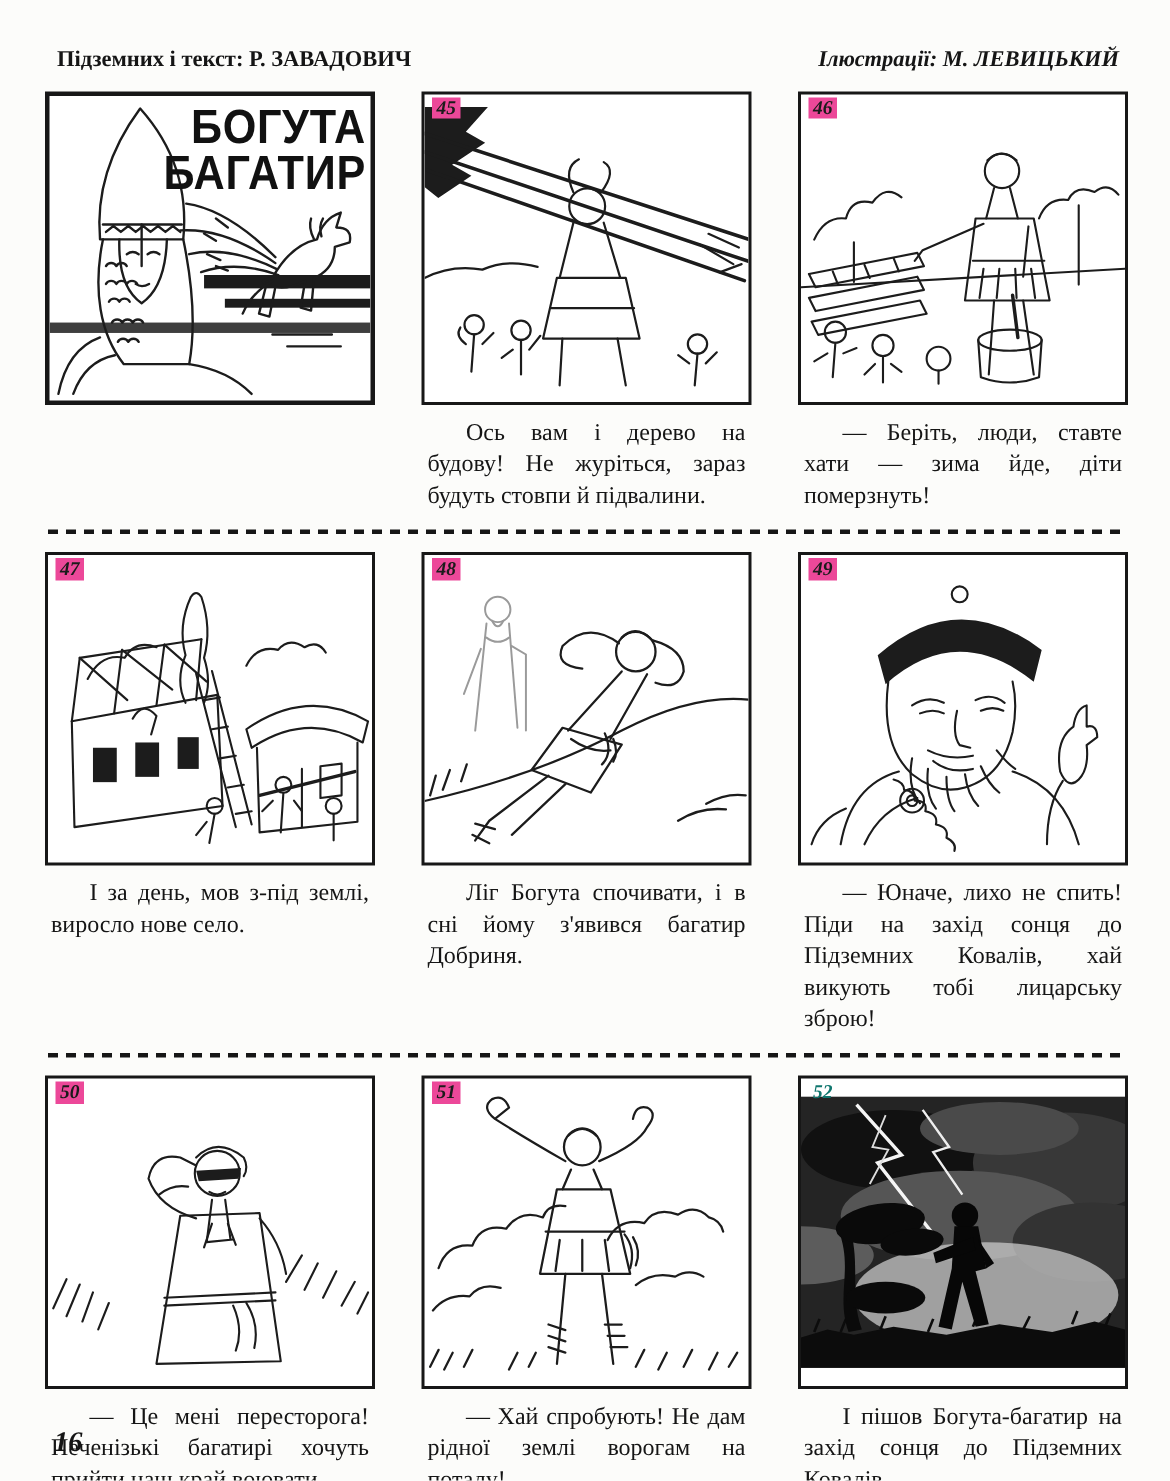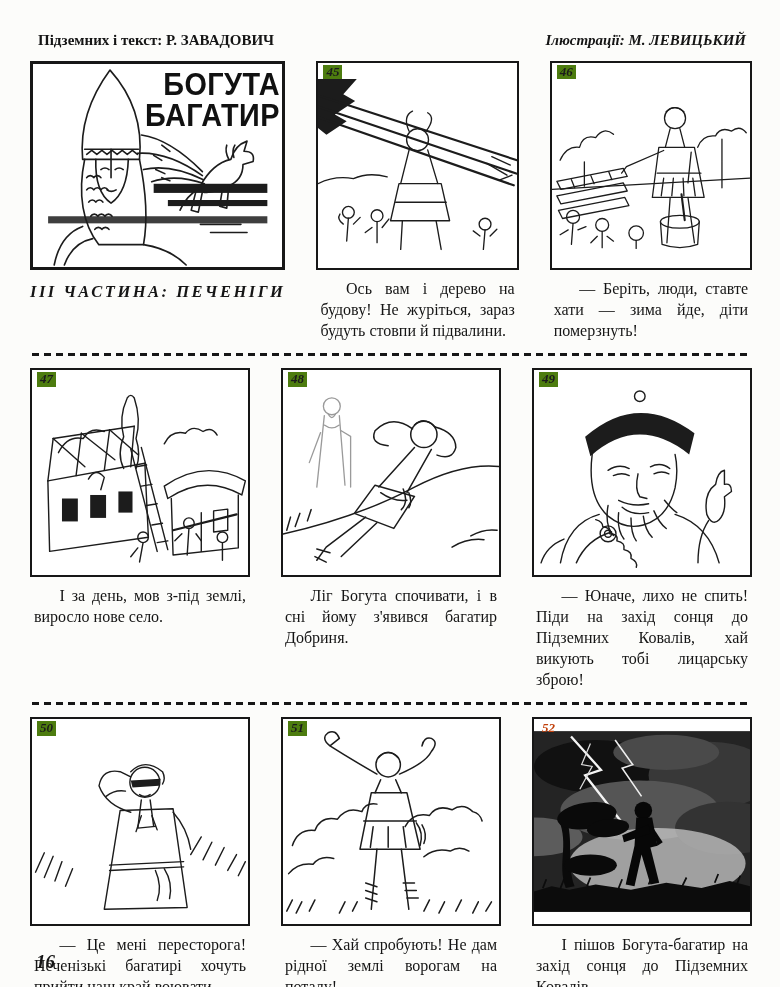"45" .pnum { background: #4d7c0f -> #ec4899 }
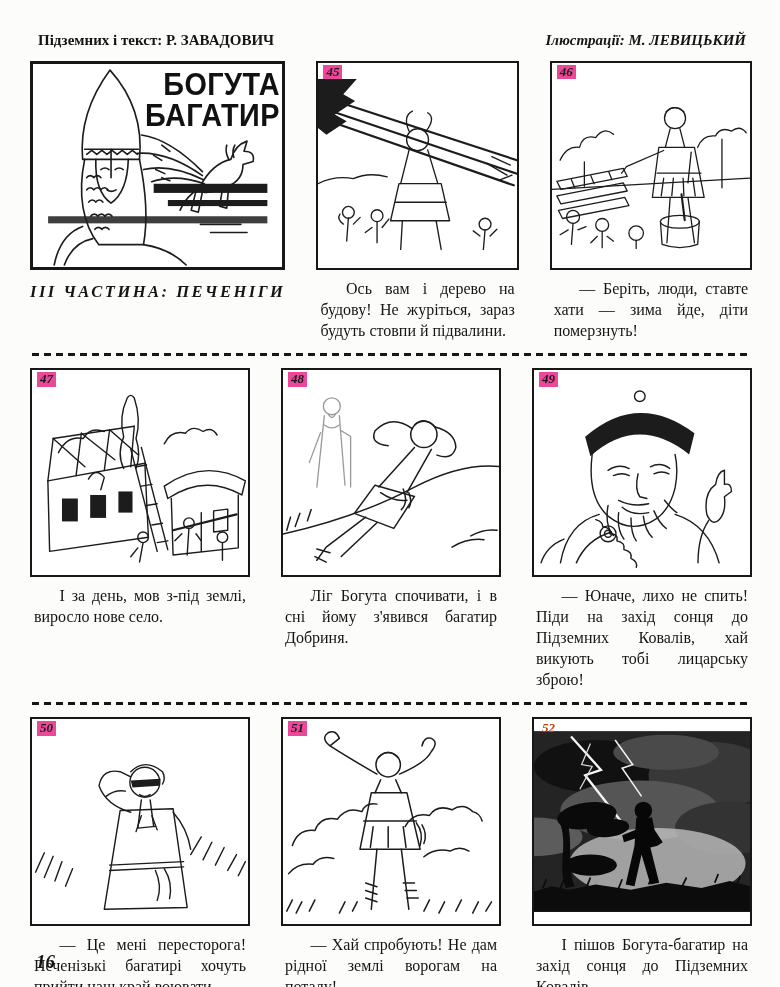"ІІІ ЧАСТИНА: ПЕЧЕНІГИ" div.part-line { html: <div>ІІІ ЧАСТИНА: ПЕЧЕНІГИ</div> -> none }
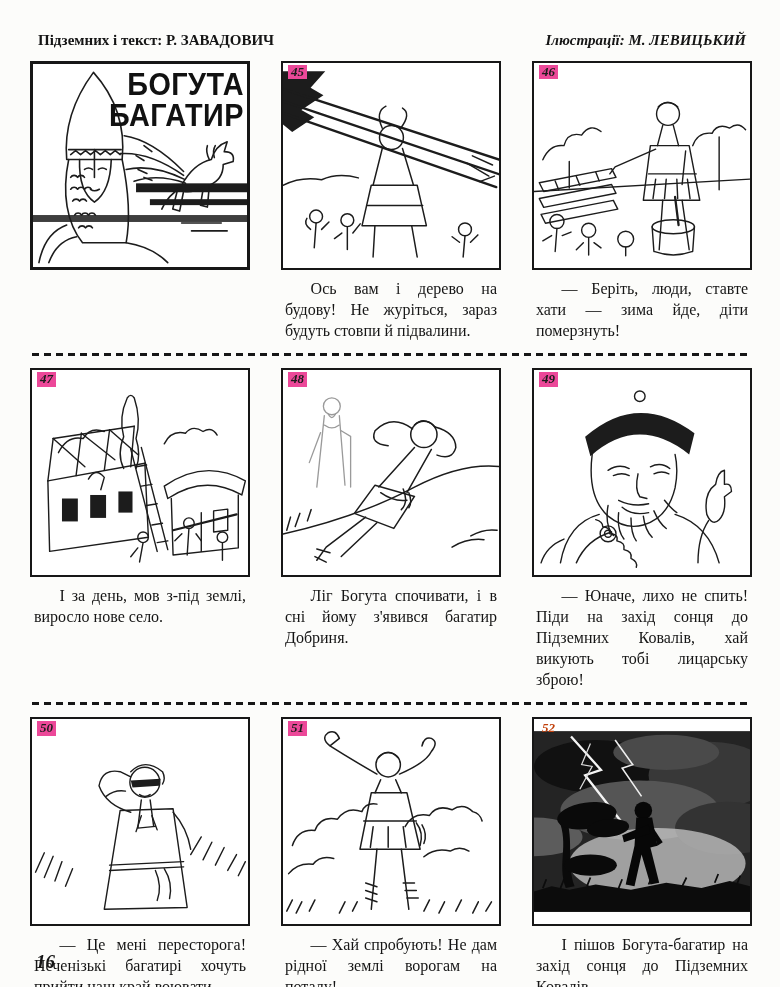"52" .pnum.inverse { color: #c2410c -> #0f766e }
